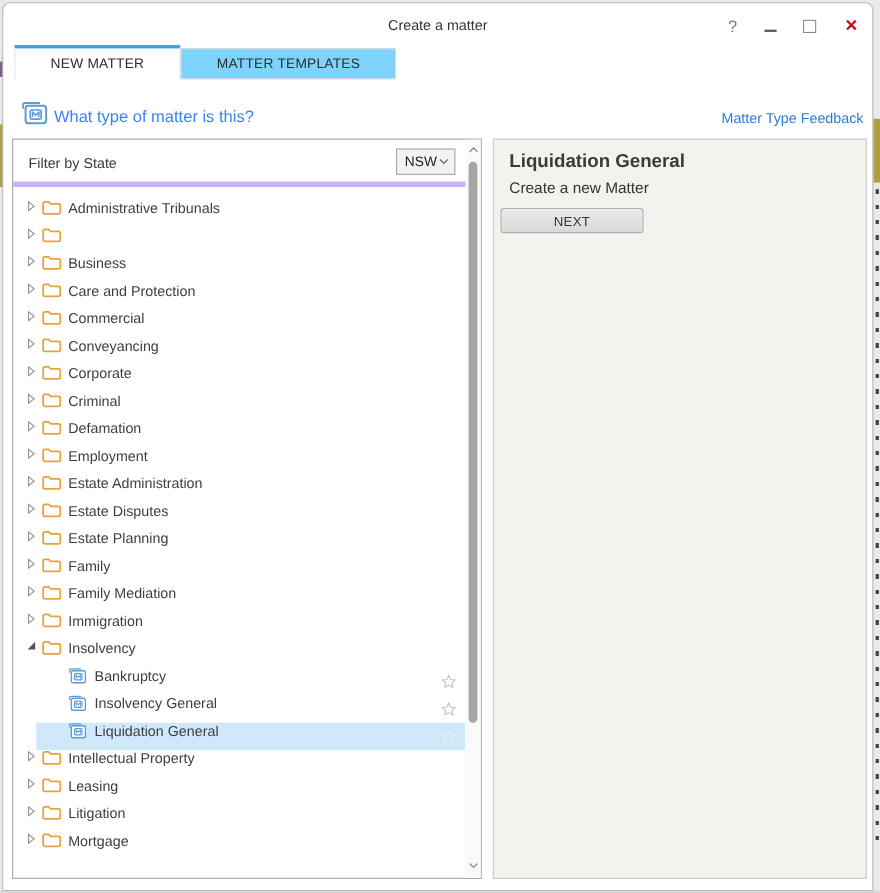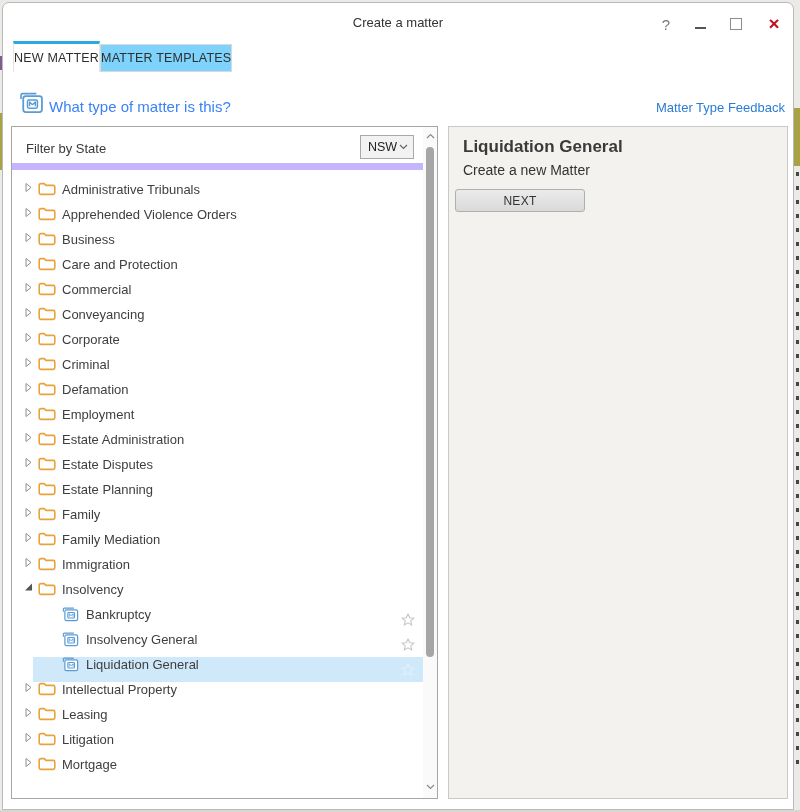"NEW MATTER" .tab { padding: 0 0 -> 0 32px }
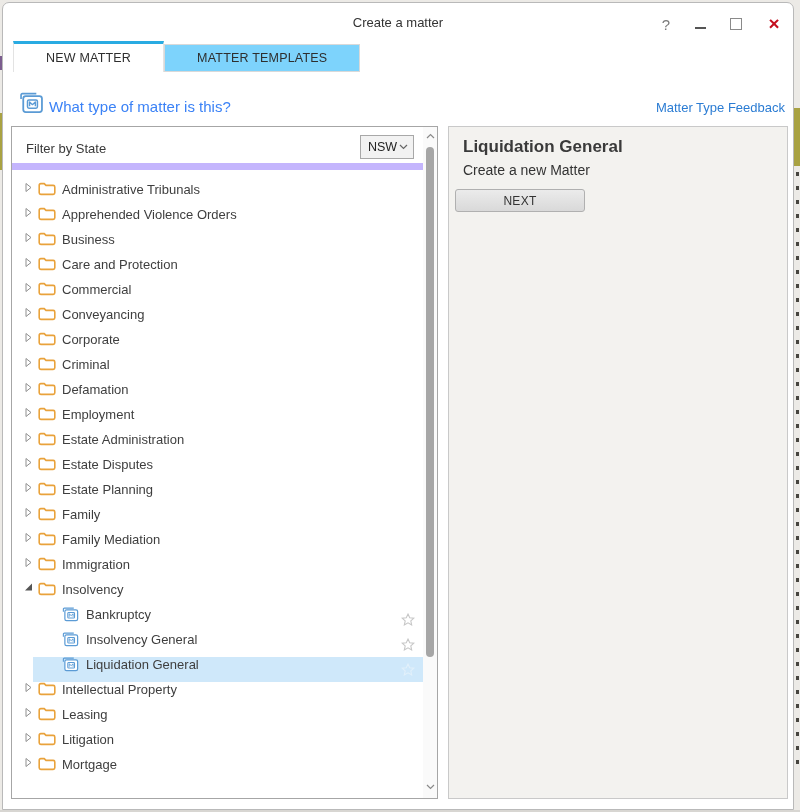"Filter by State" .filter-row { border-bottom: 7px solid #c4b5fd -> 5px solid #c4b5fd }
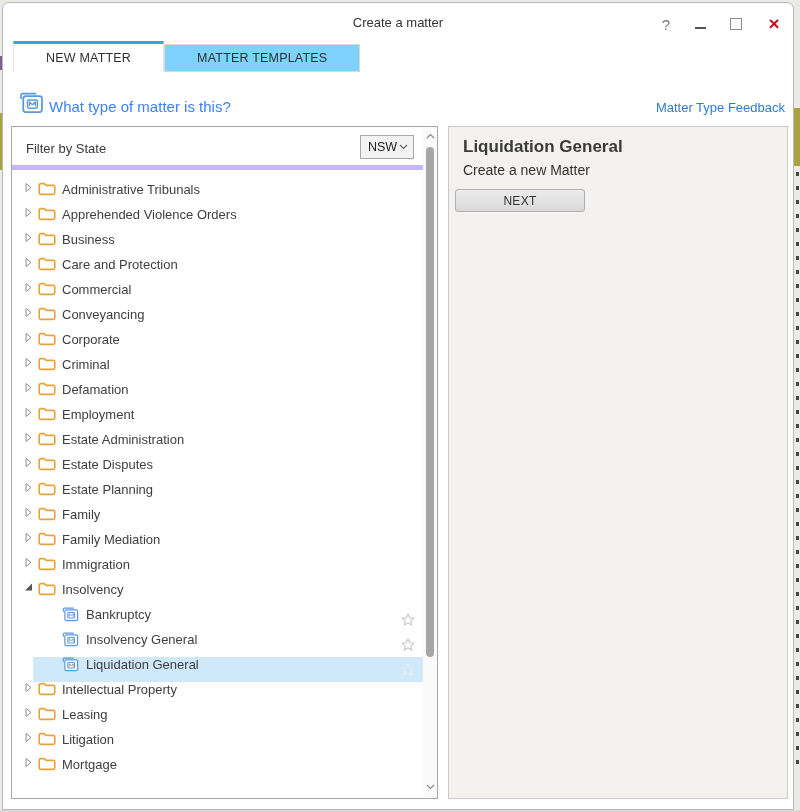"Apprehended Violence Orders" span.tree-label { html: <span>Apprehended Violence Orders</span> -> none }
